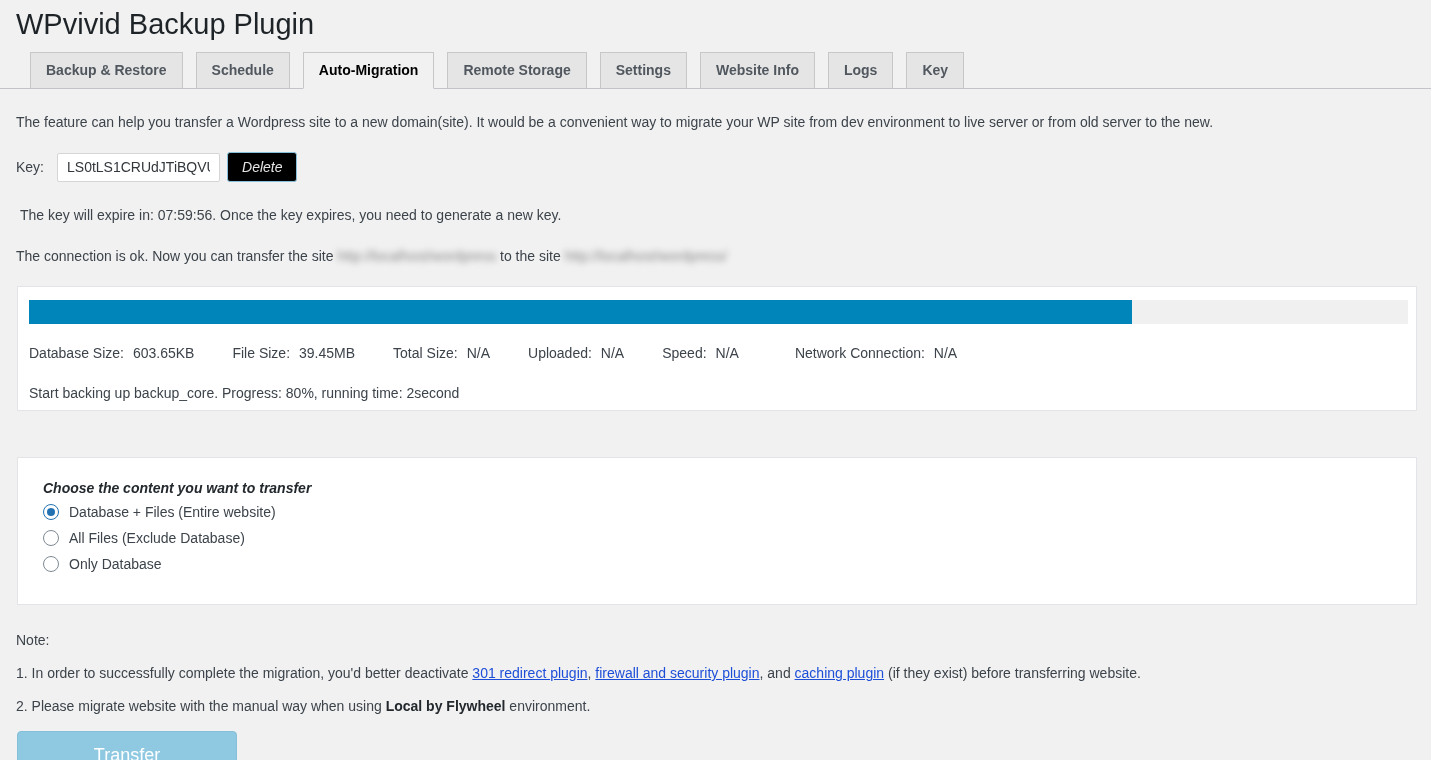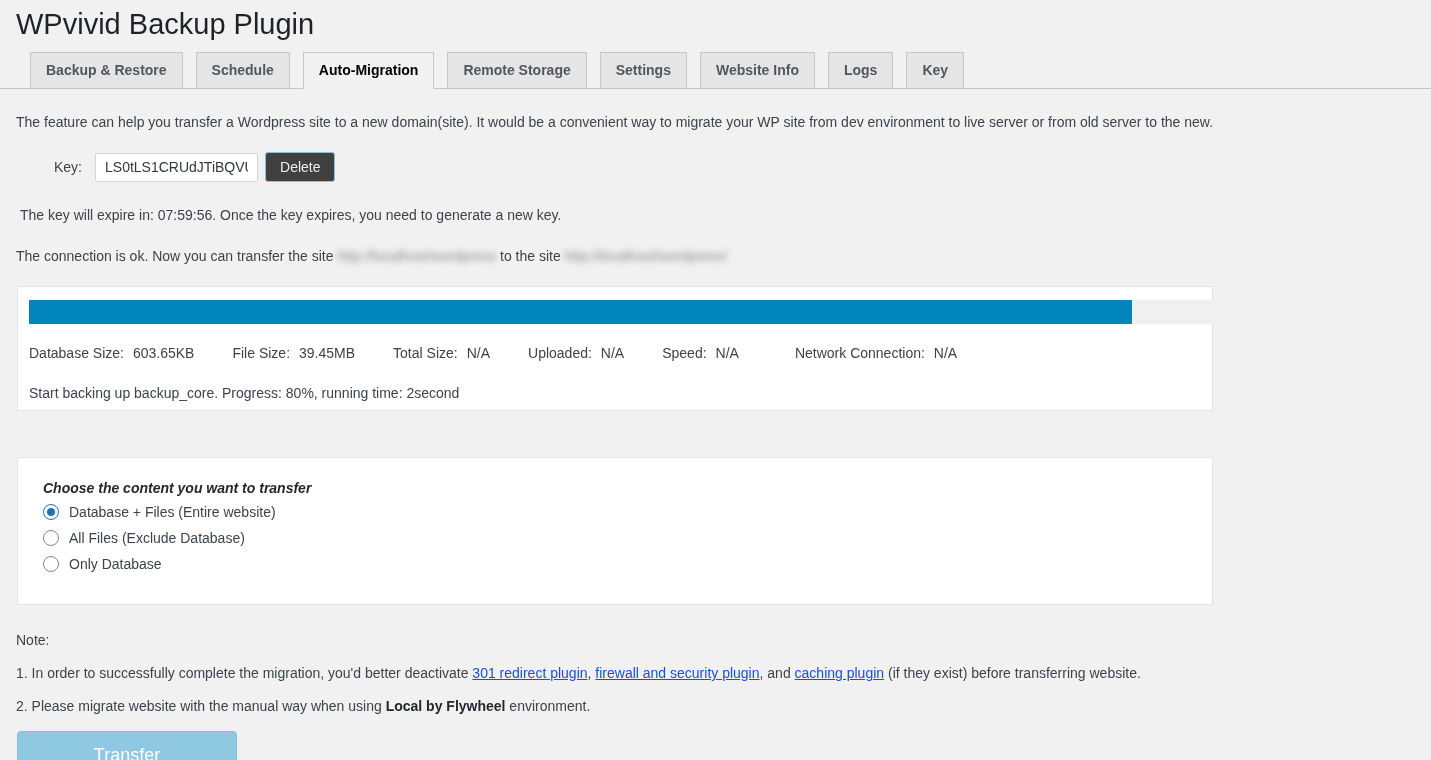"Key:" .key-row { margin-left: 38px -> none }
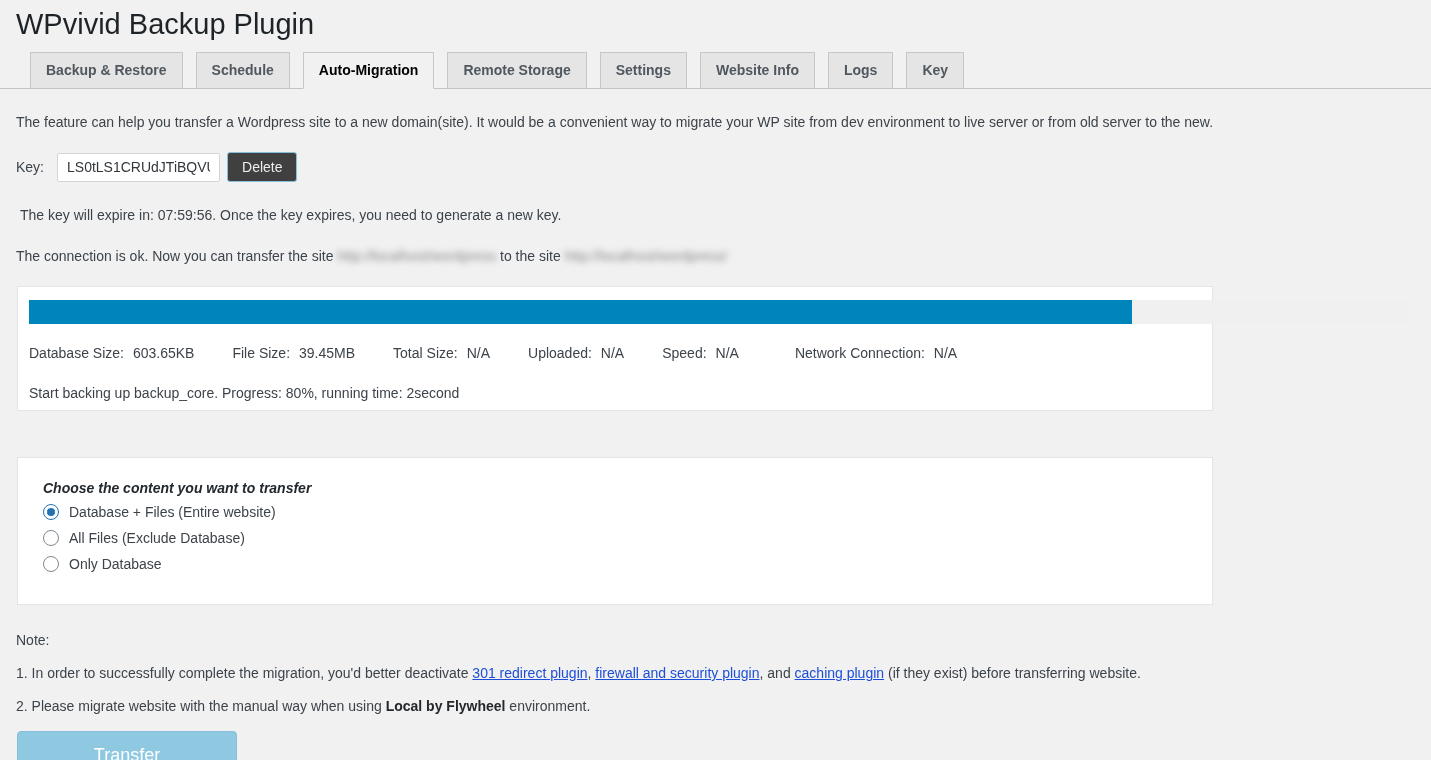"Delete" .delete-btn { background: #404040 -> #000000; font-style: none -> italic }
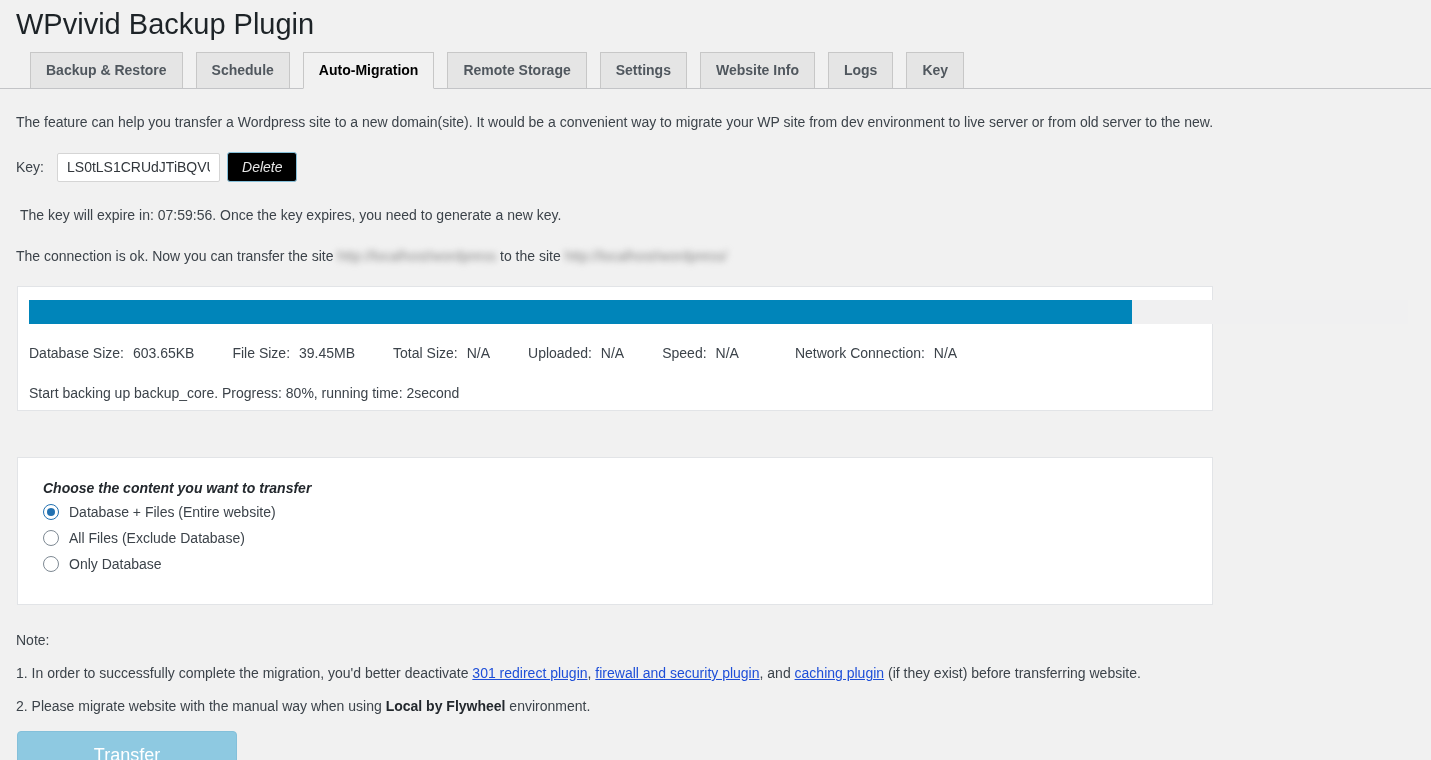"Database Size: 603.65KB" .panel { width: 1196px -> 1400px }
